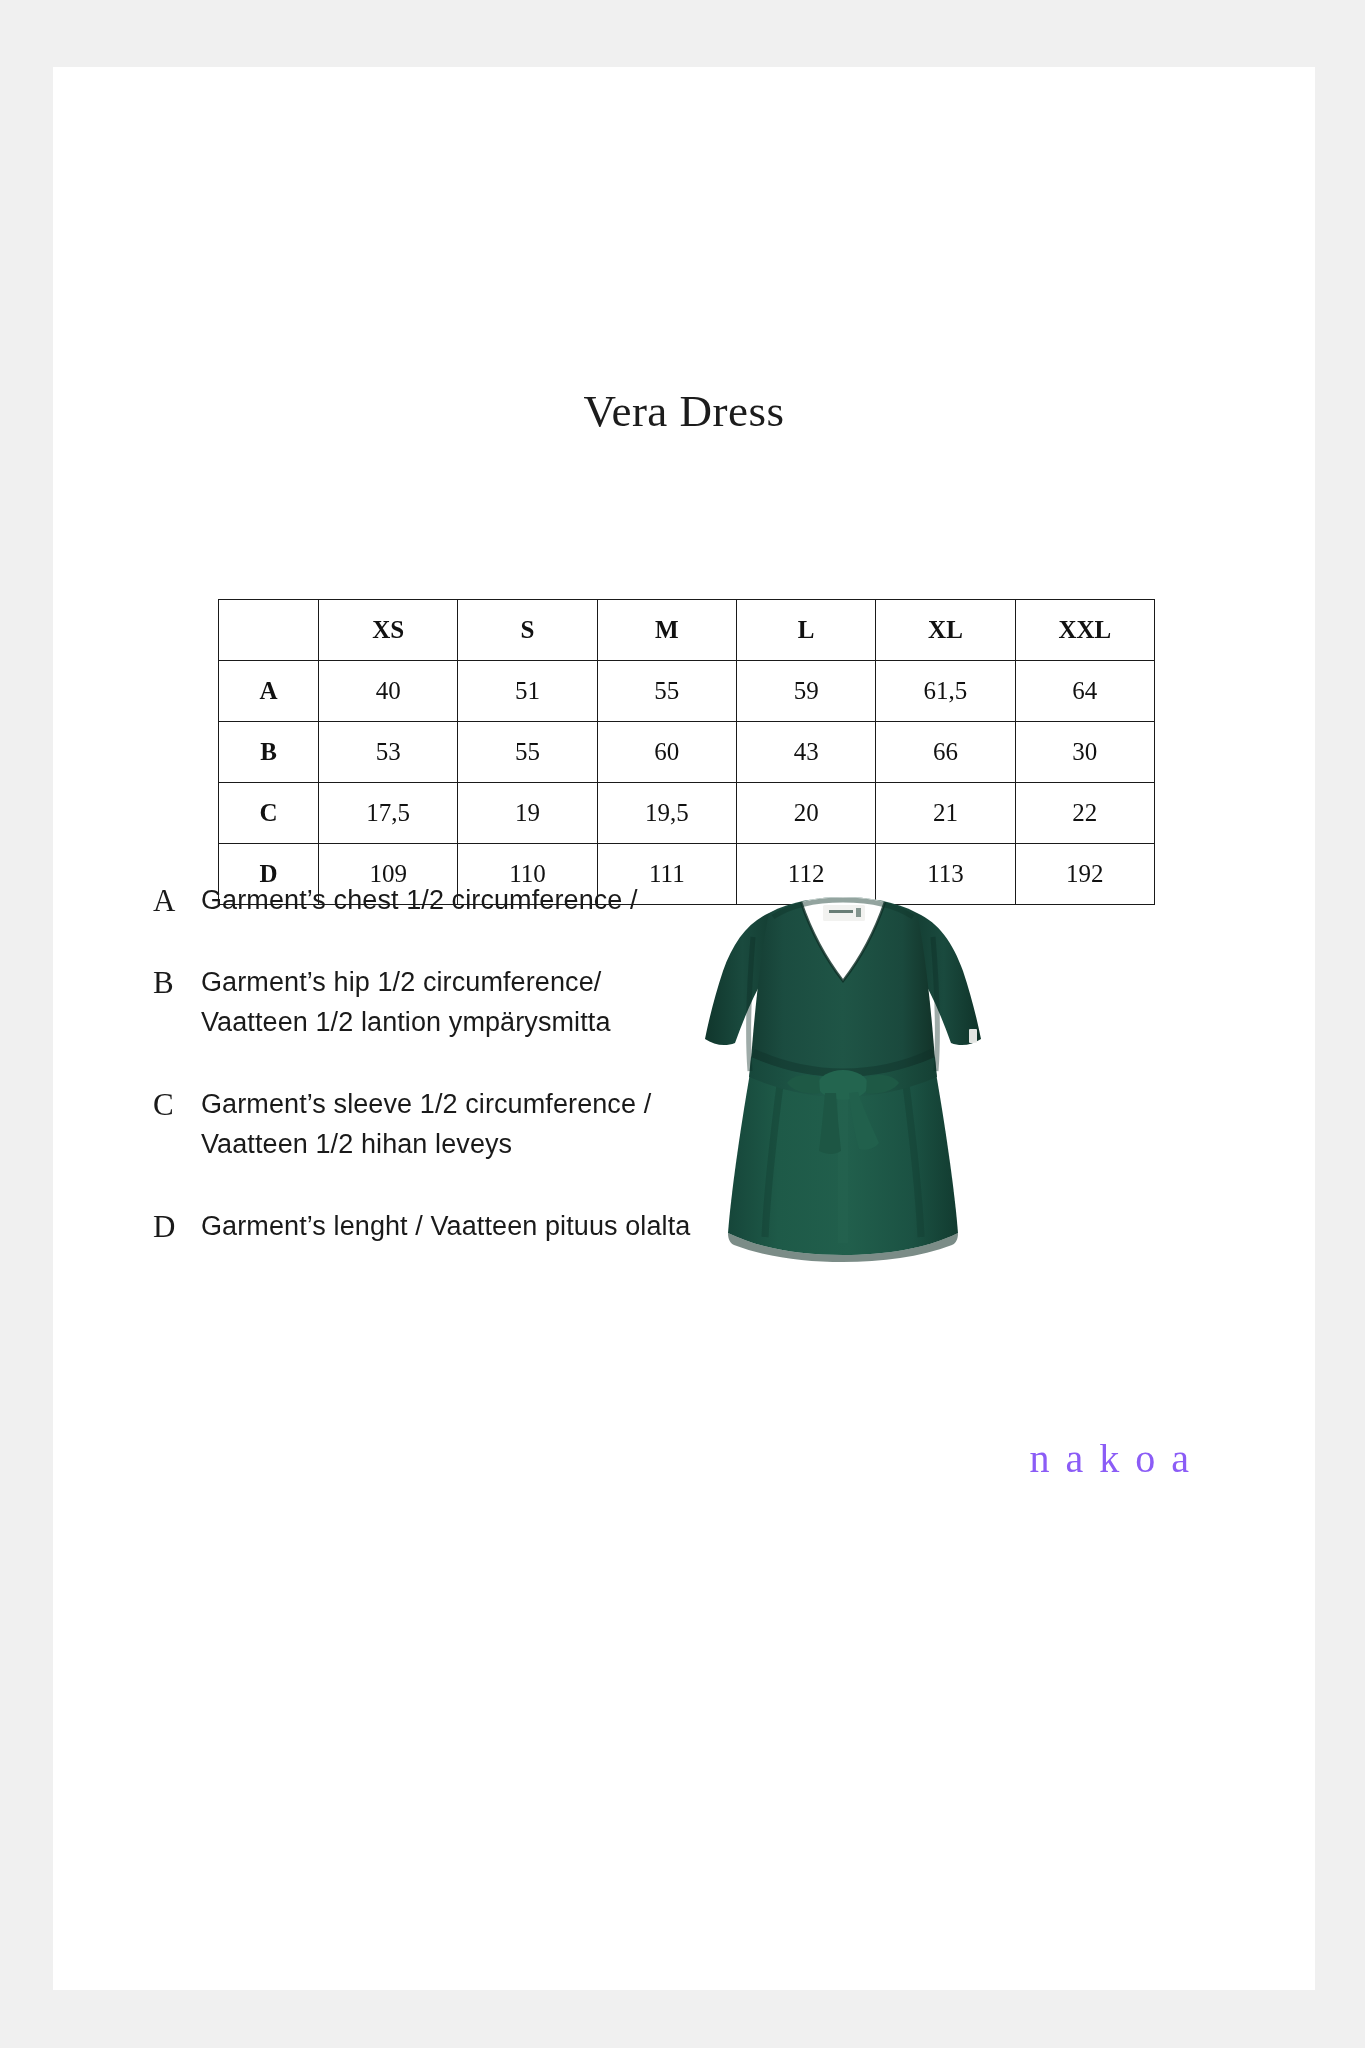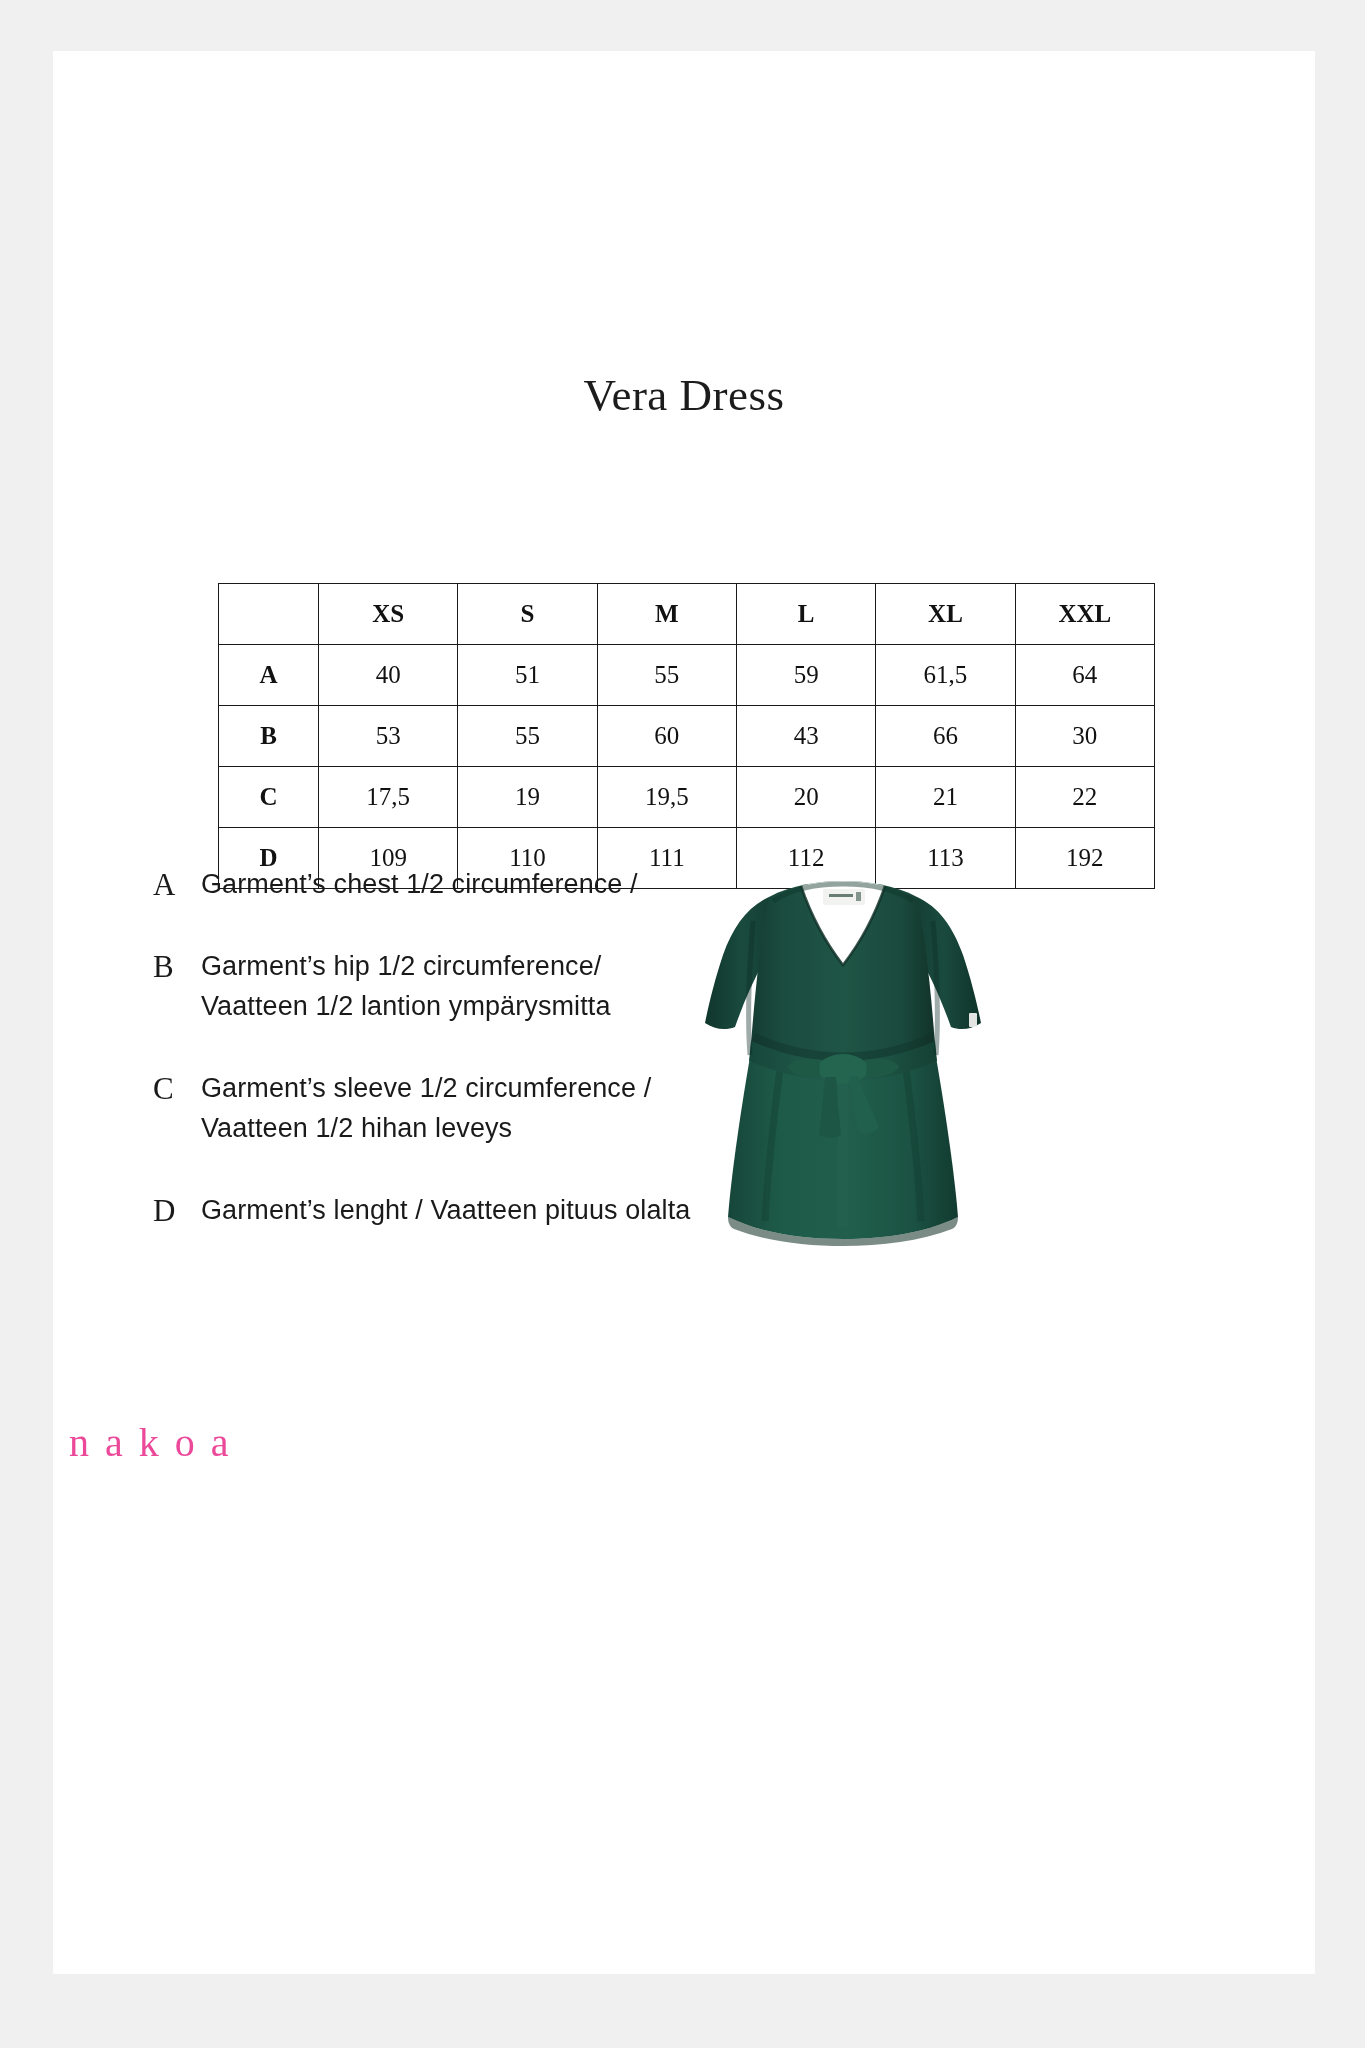"Vera Dress" .page-sheet { top: 51px -> 67px }
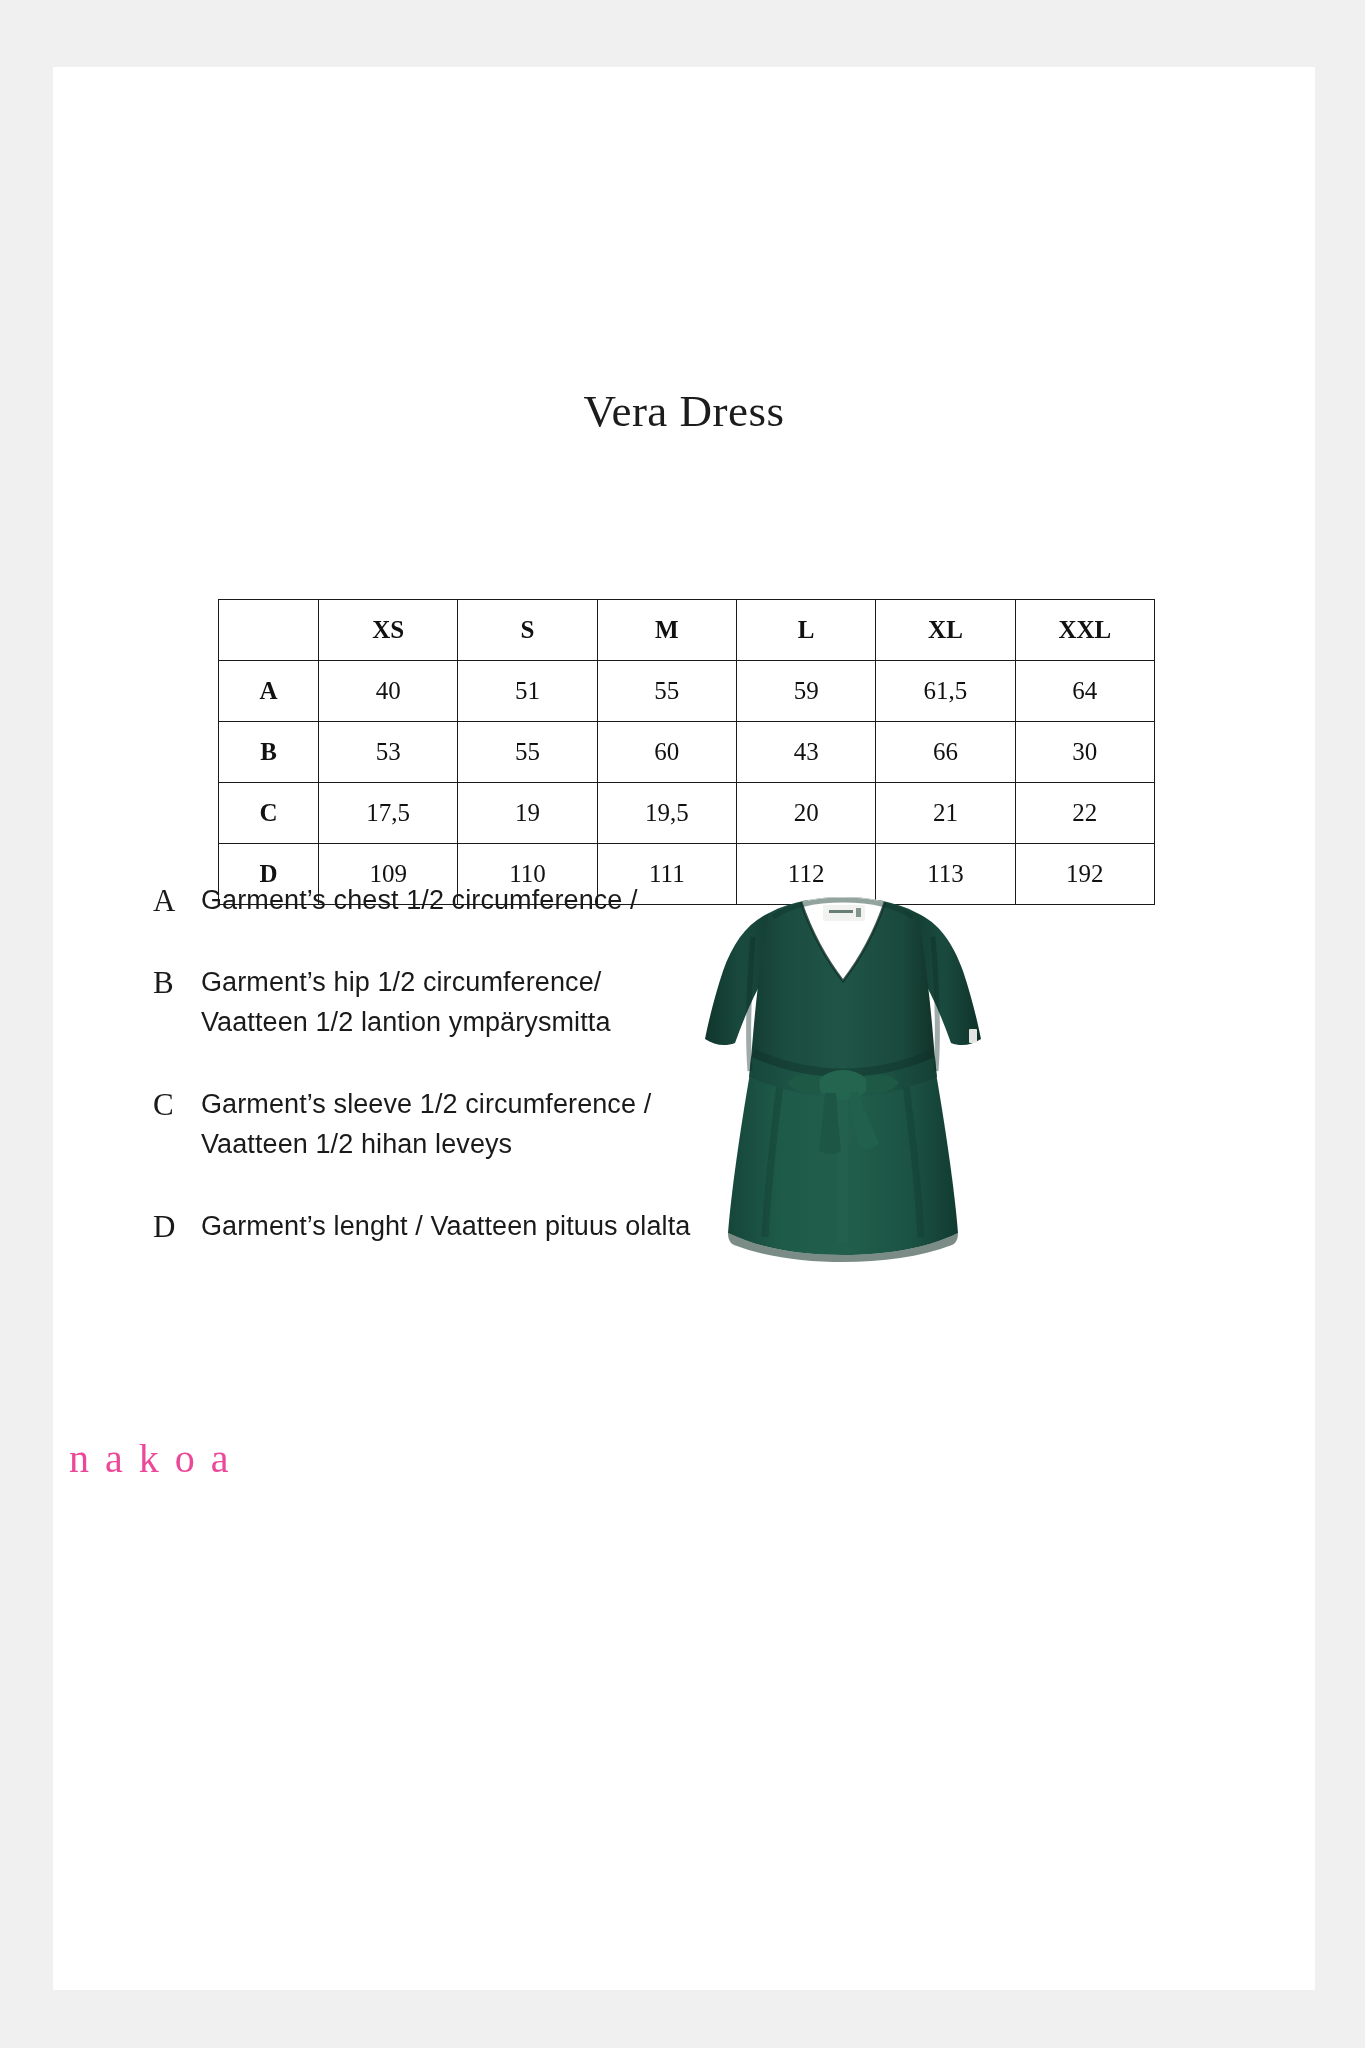"nakoa" .brand-logo { color: #ec4899 -> #8b5cf6; text-align: left -> right }
